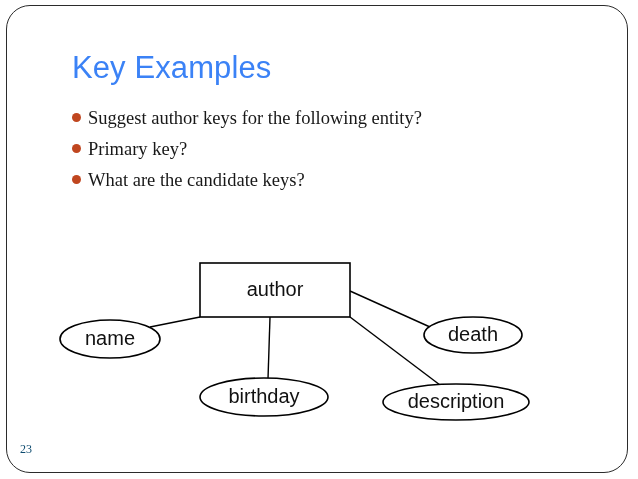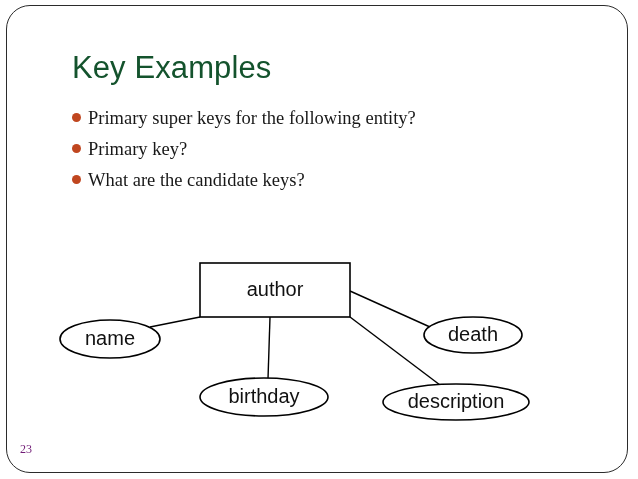"Key Examples" .slide-title { color: #14532d -> #3b82f6 }
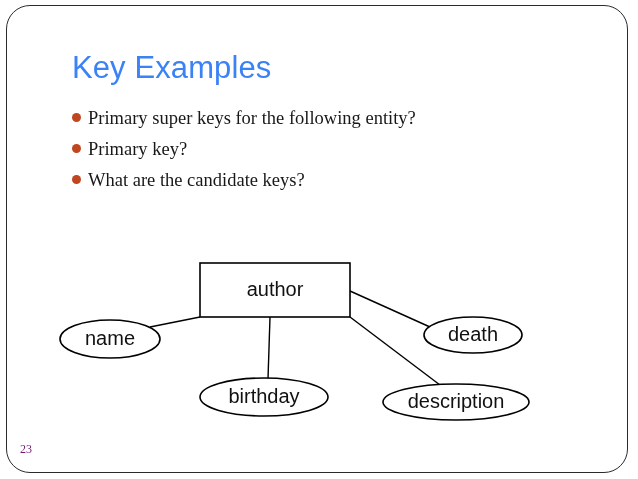"Primary super keys for the" span.bullet-text { text: Primary super -> Suggest author }
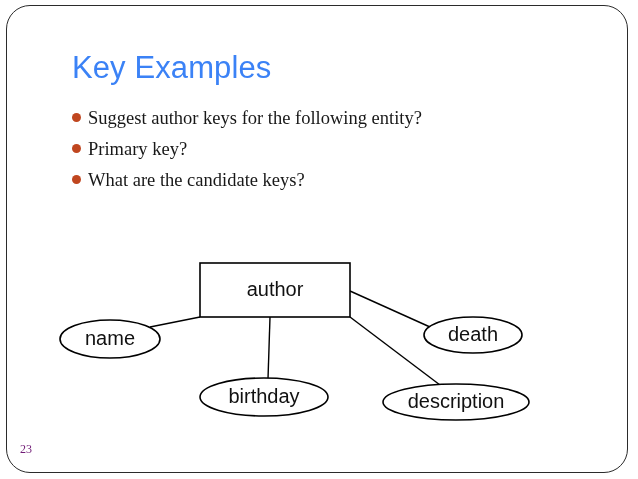"23" .page-number { color: #701a75 -> #0c4a6e }
